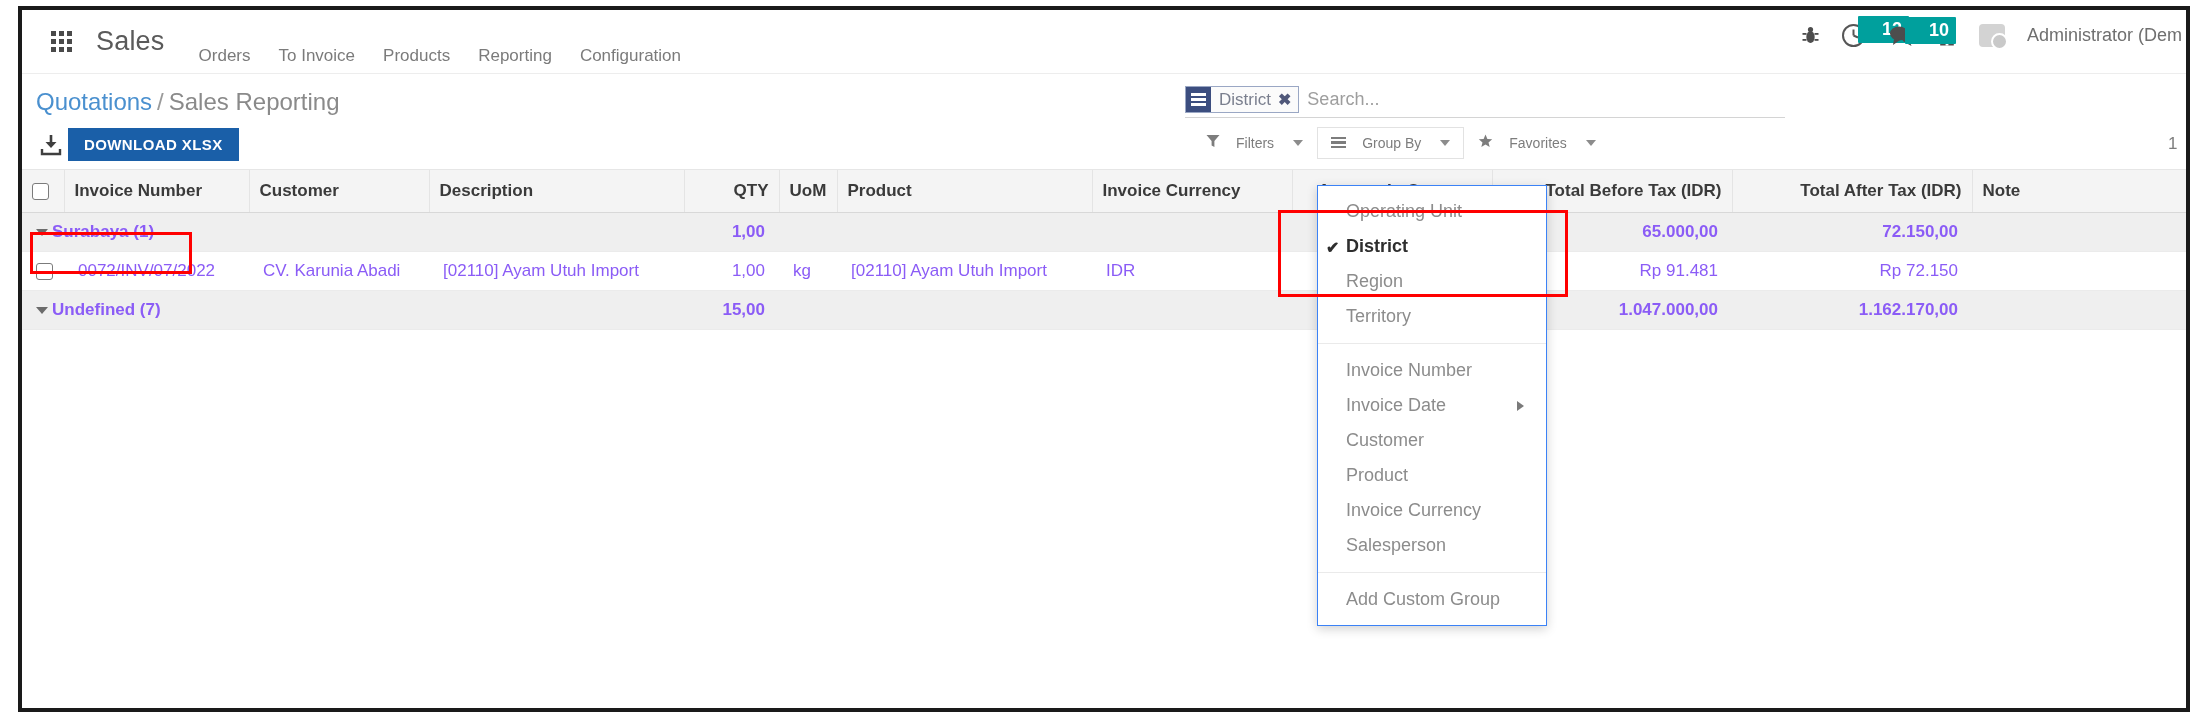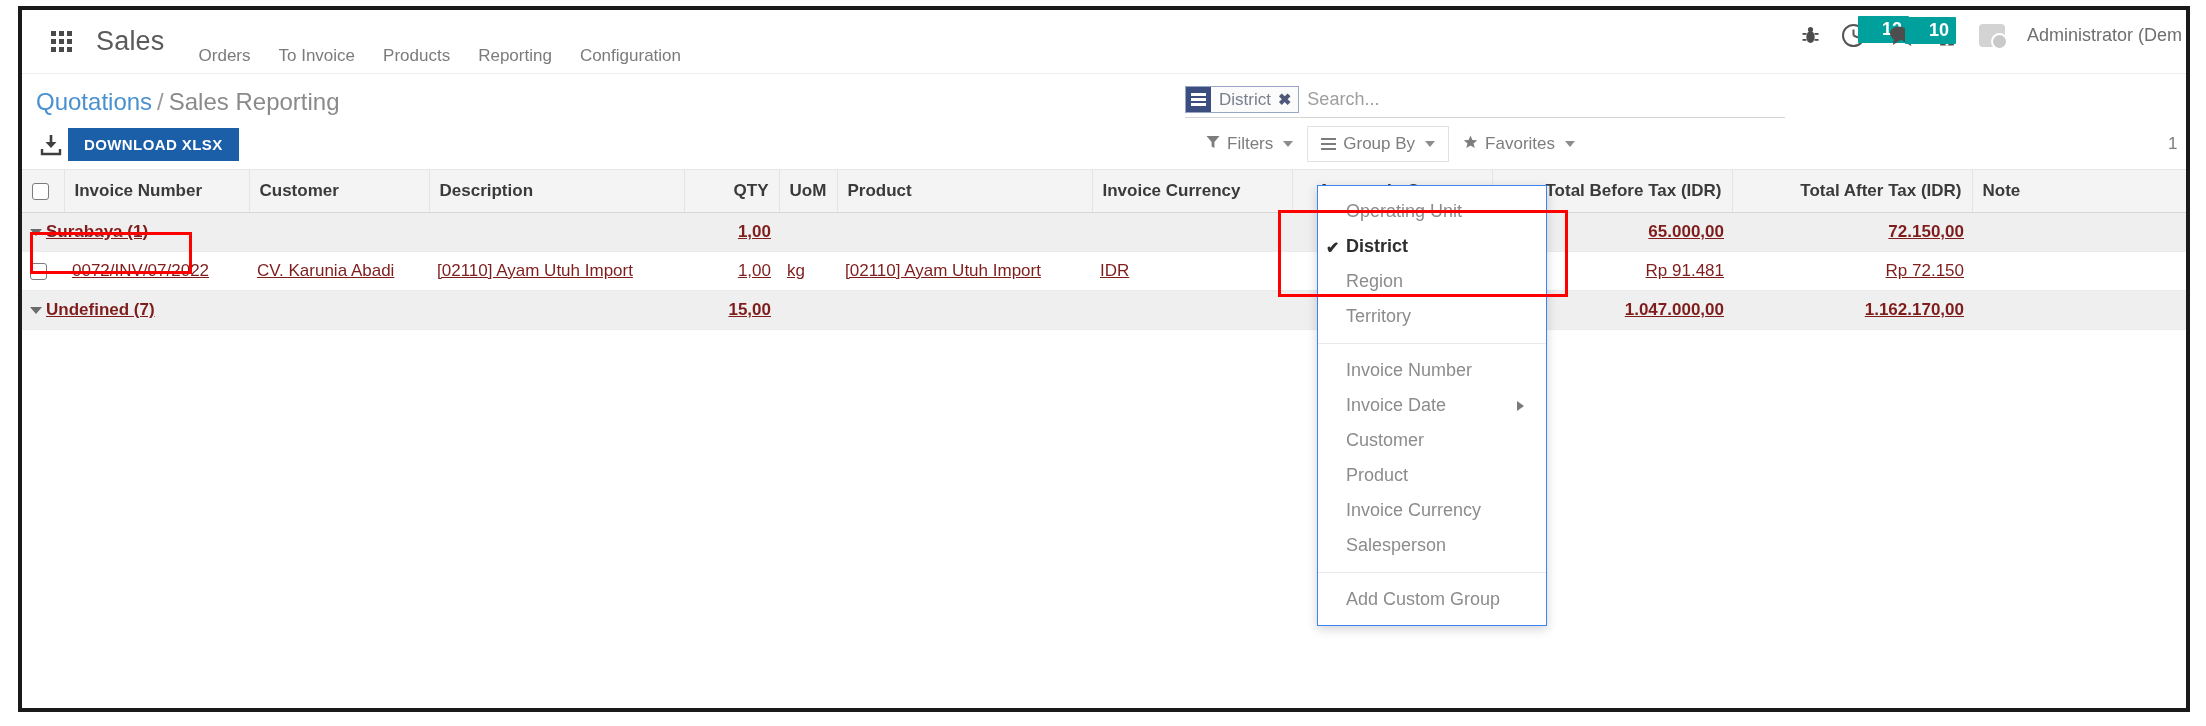"Filters" .fbtn { font-size: 17px -> 14px; gap: 7px -> 16px }
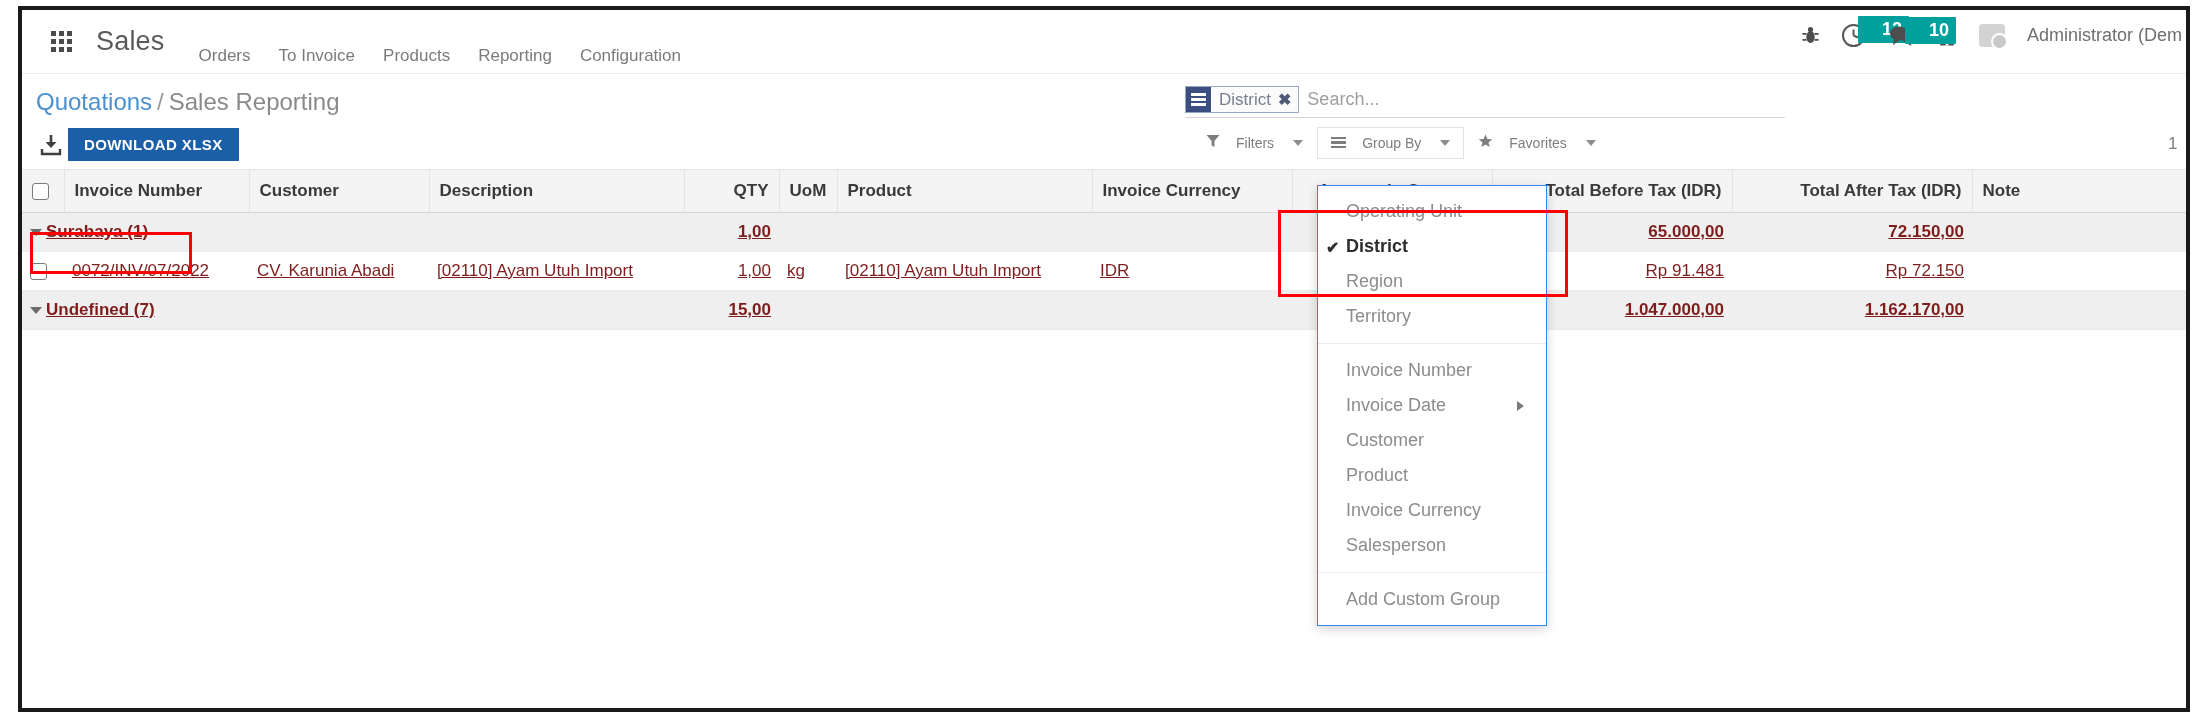"Surabaya (1)" table.list tbody td { color: #7f1d1d -> #8b5cf6; padding: 9px 8px -> 9px 14px; text-decoration: underline -> none }
